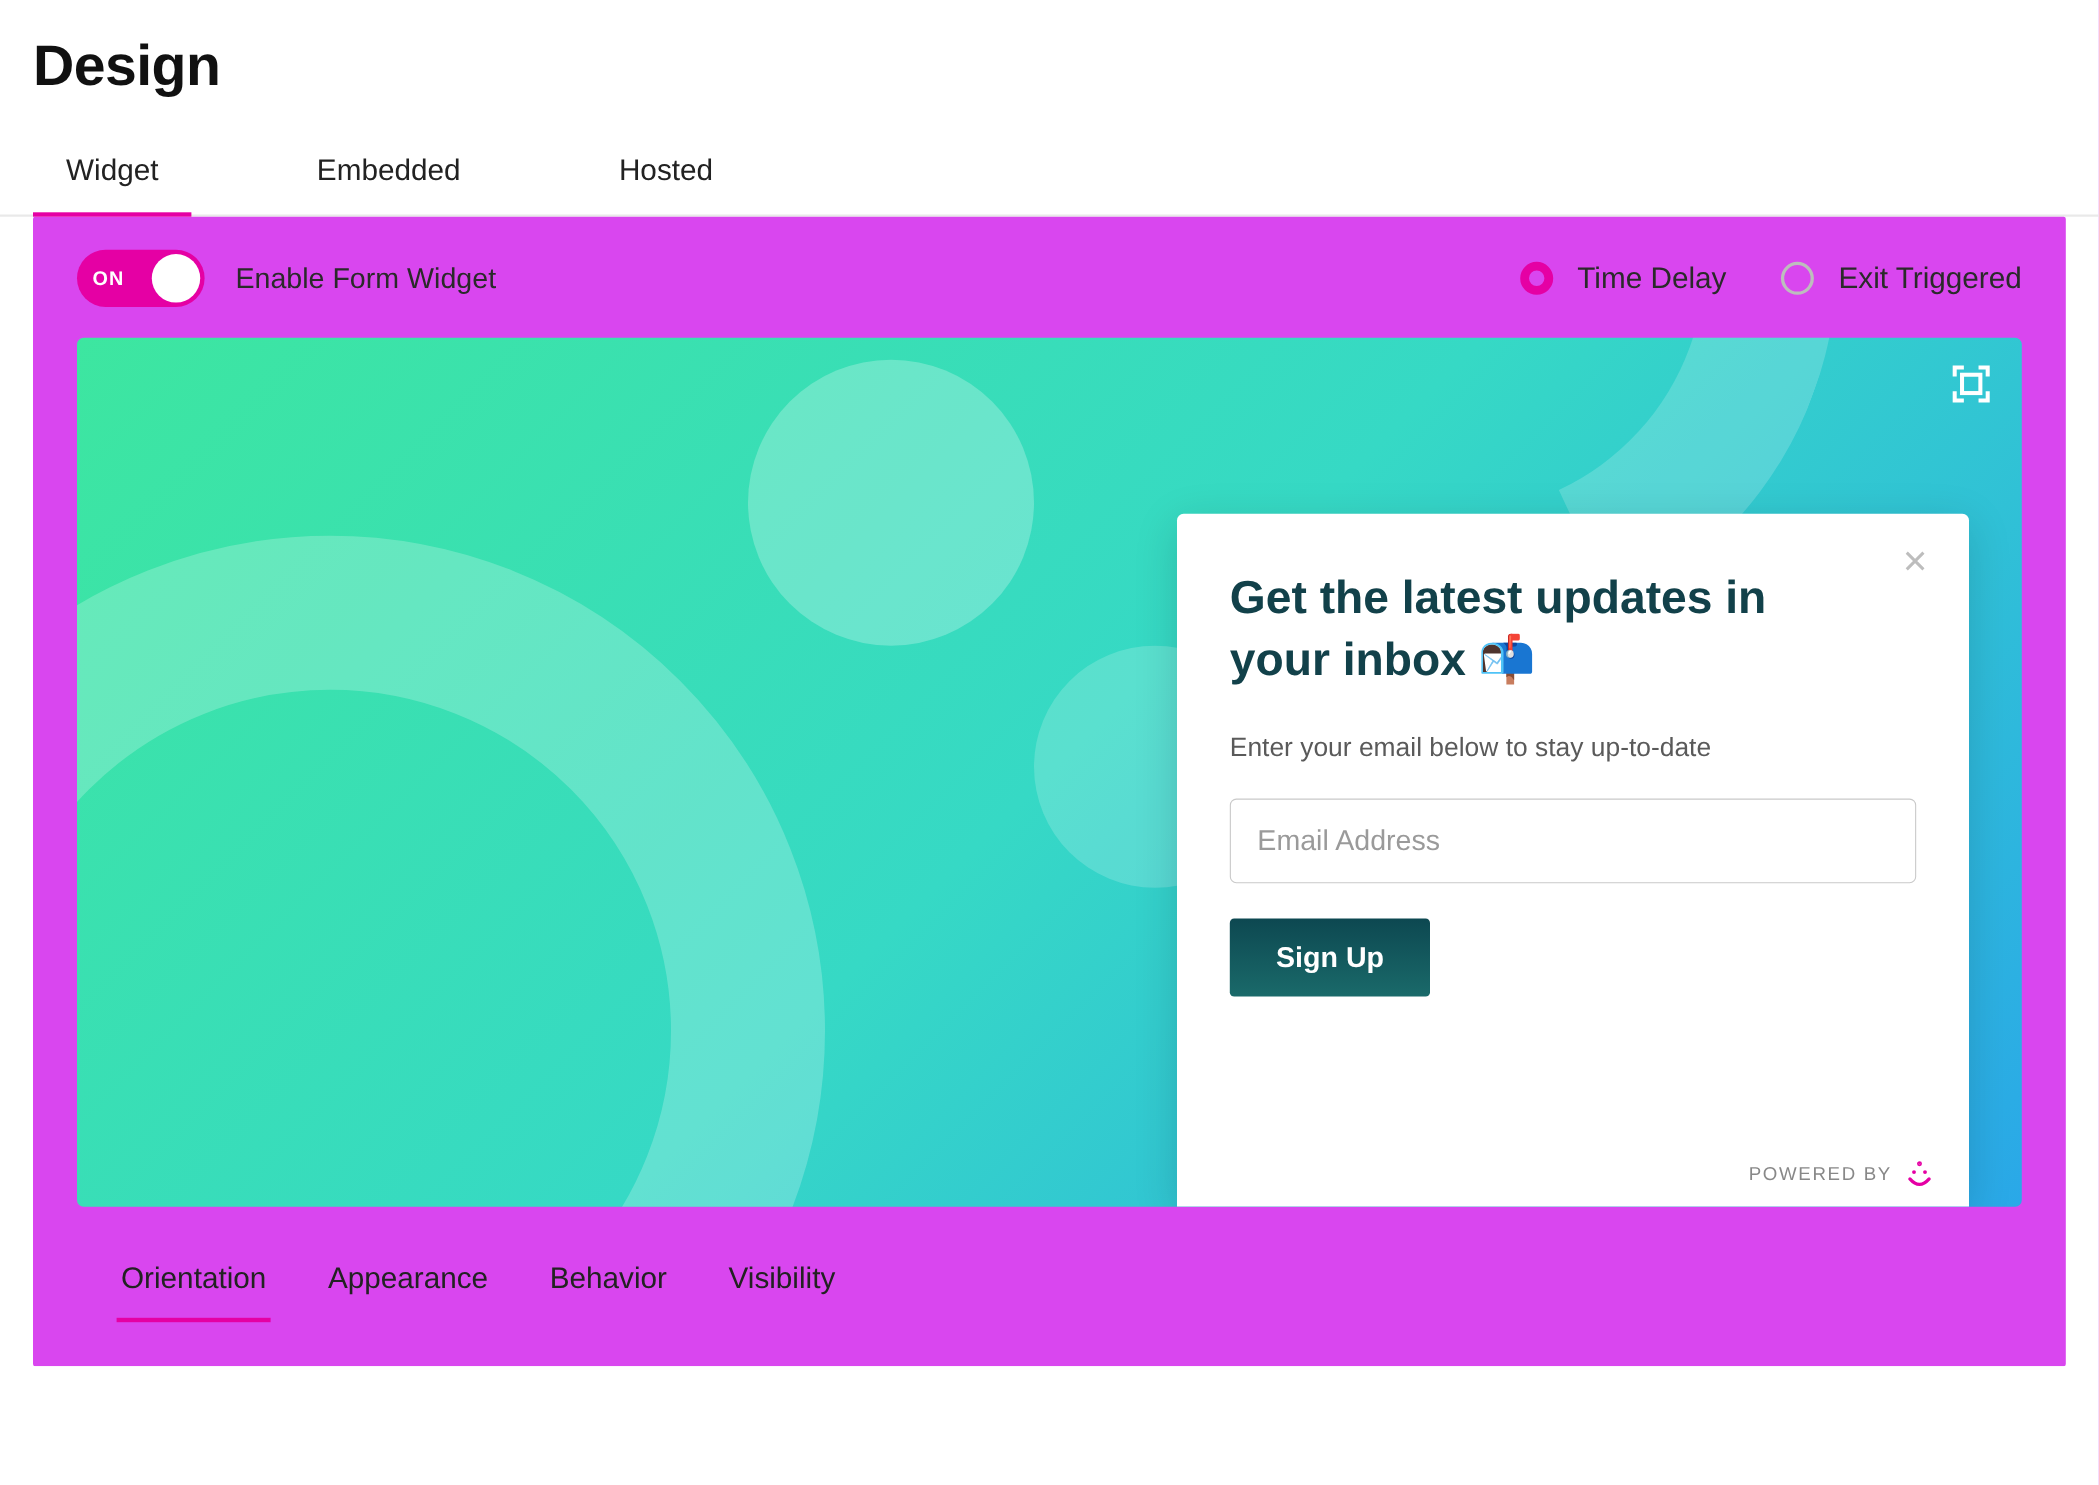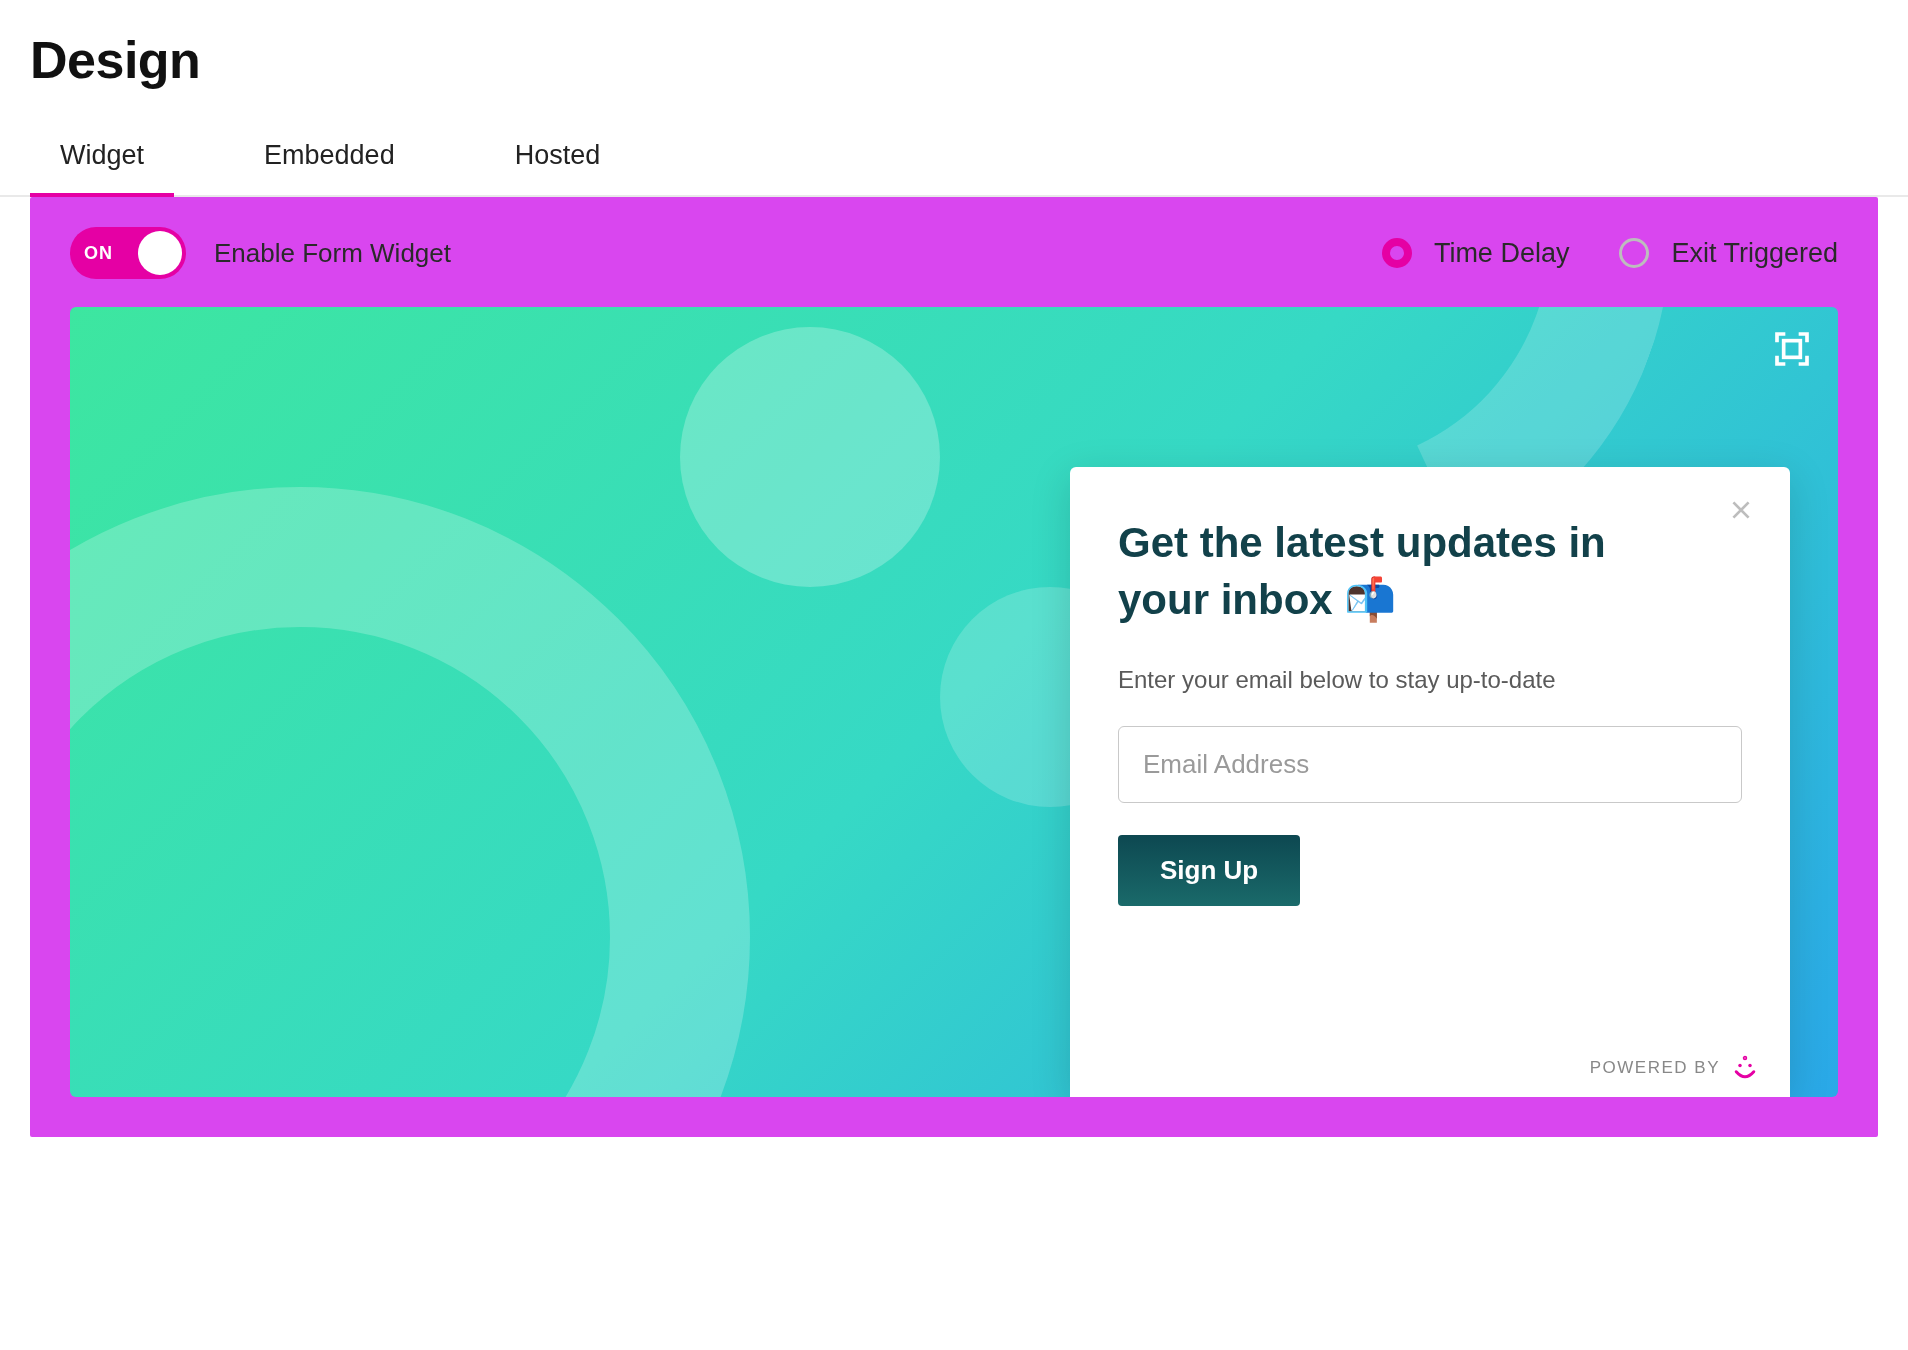"Widget" .tabs-top { gap: 60px -> 84px }
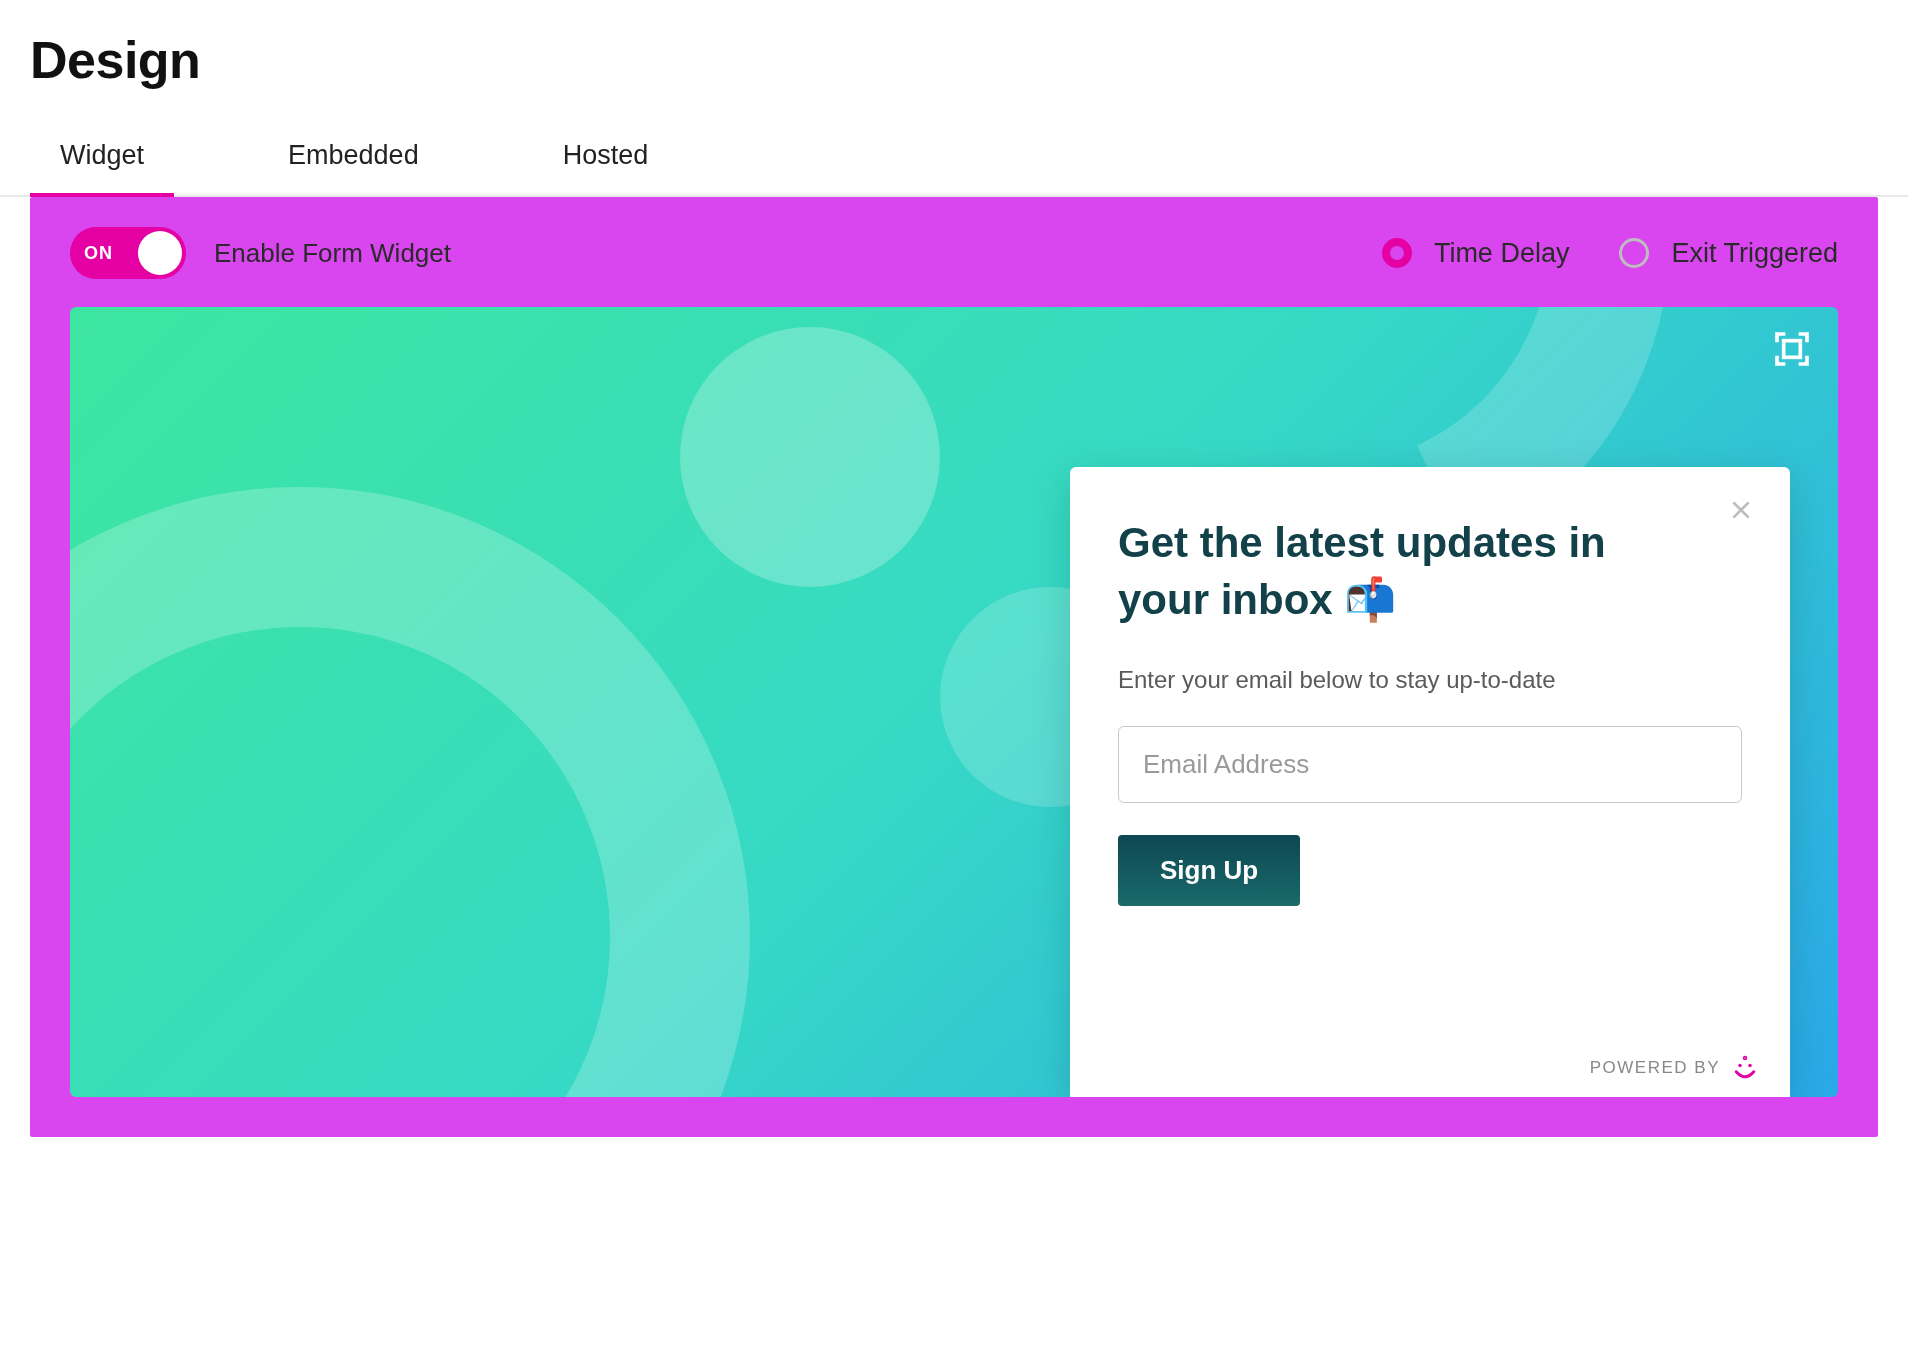"Orientation" div.tabs-bottom { html: none -> <div> <div>Orientation</div> <div>Appearance</div> <div>Behavior</div> <div>Visibility</div> </div> }
